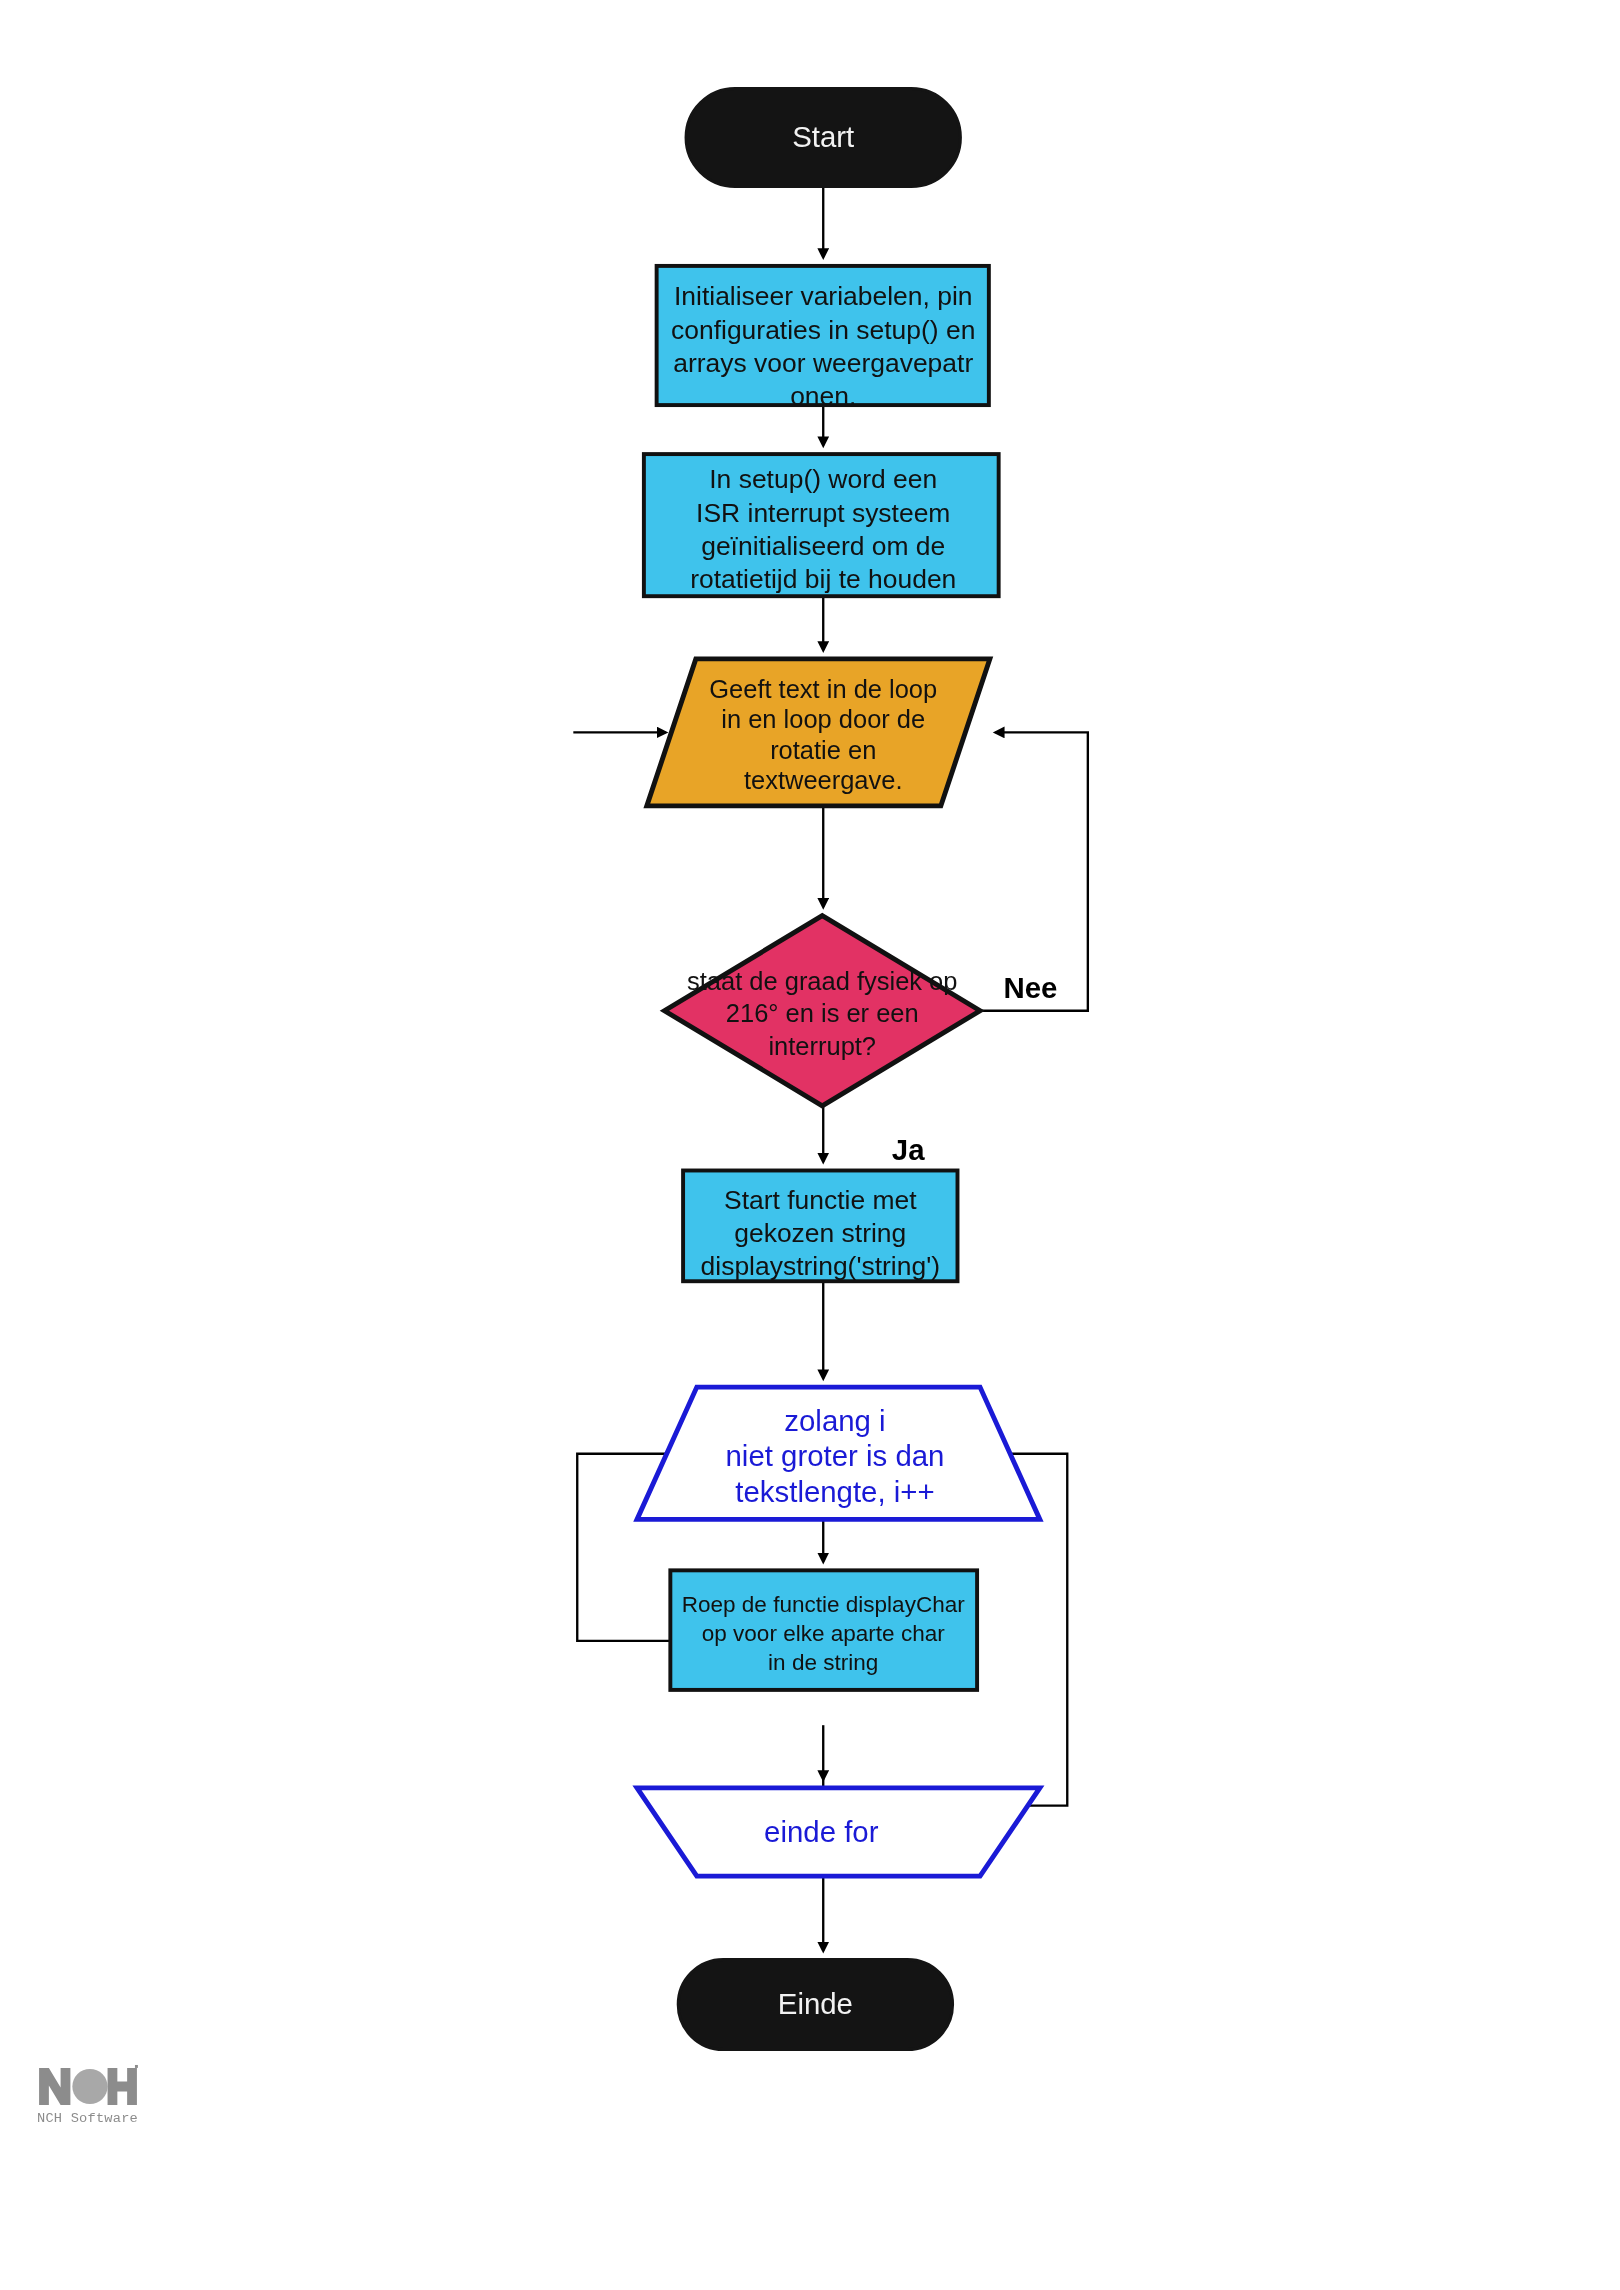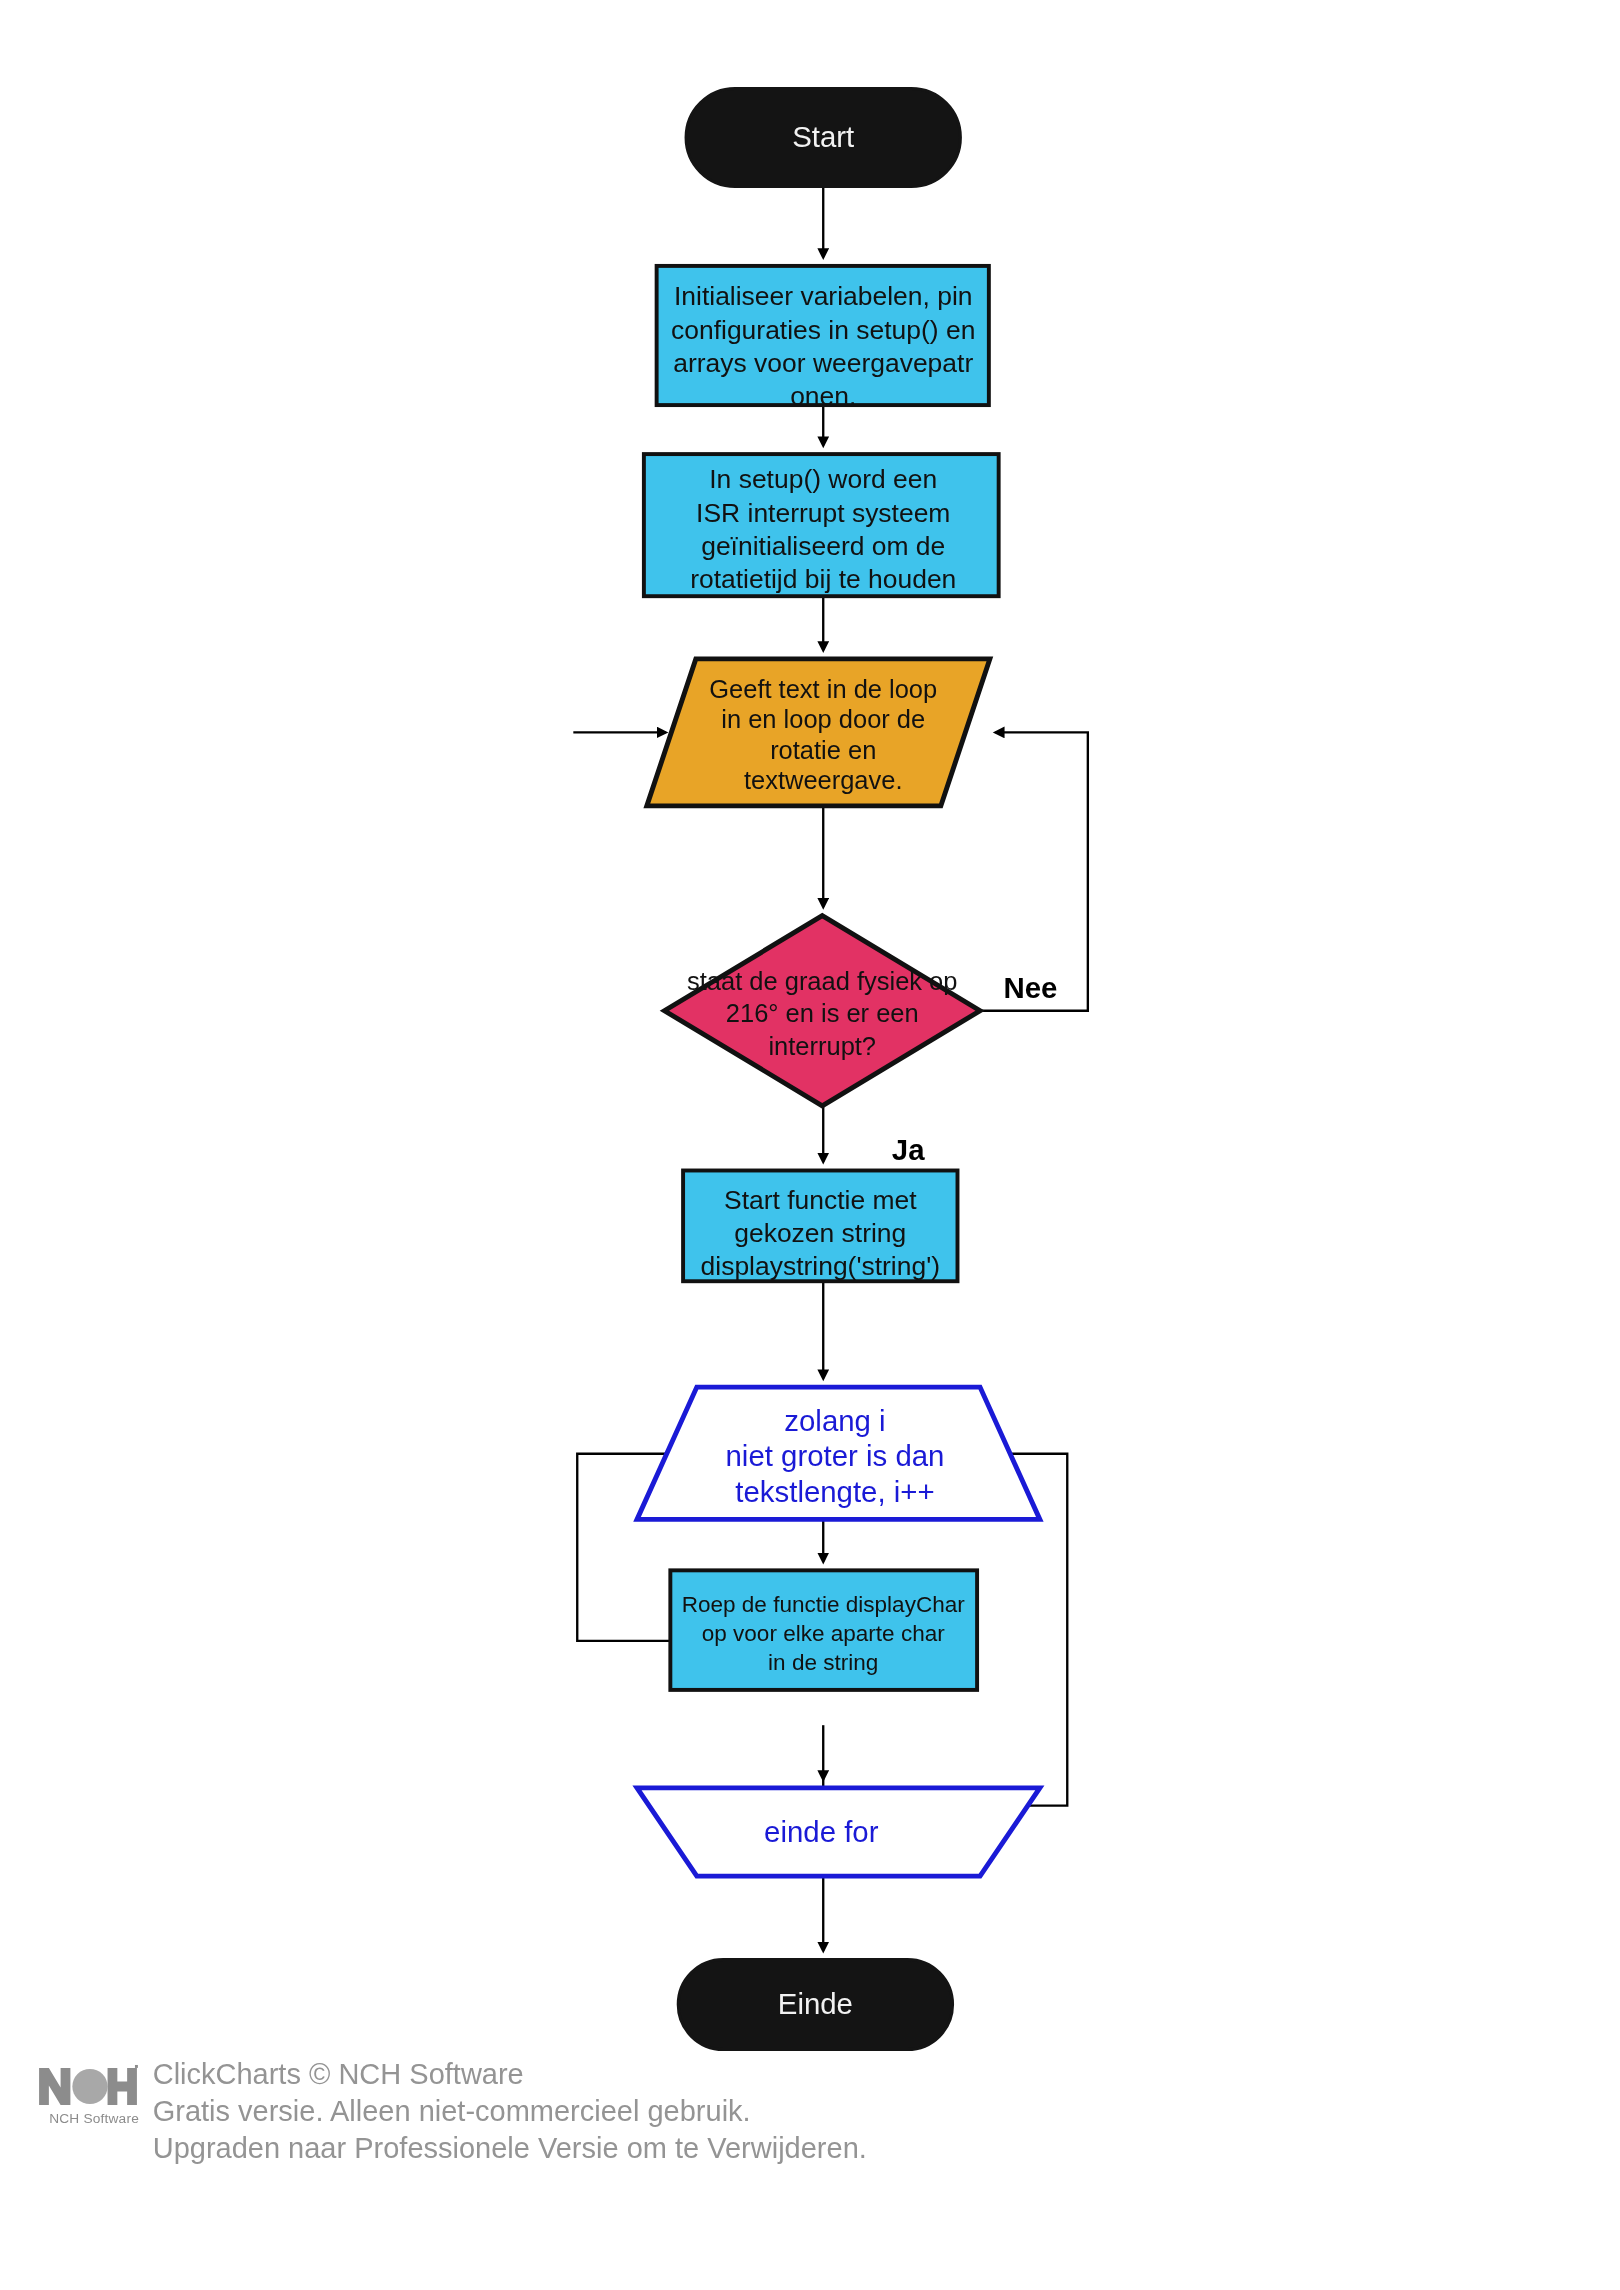"ClickCharts © NCH Software" div { html: <div> <div>ClickCharts © NCH Software</div> <div>Gratis versie. Alleen niet-commercieel gebruik.</div> <div>Upgraden naar Professionele Versie om te Verwijderen.</div> </div> -> none }
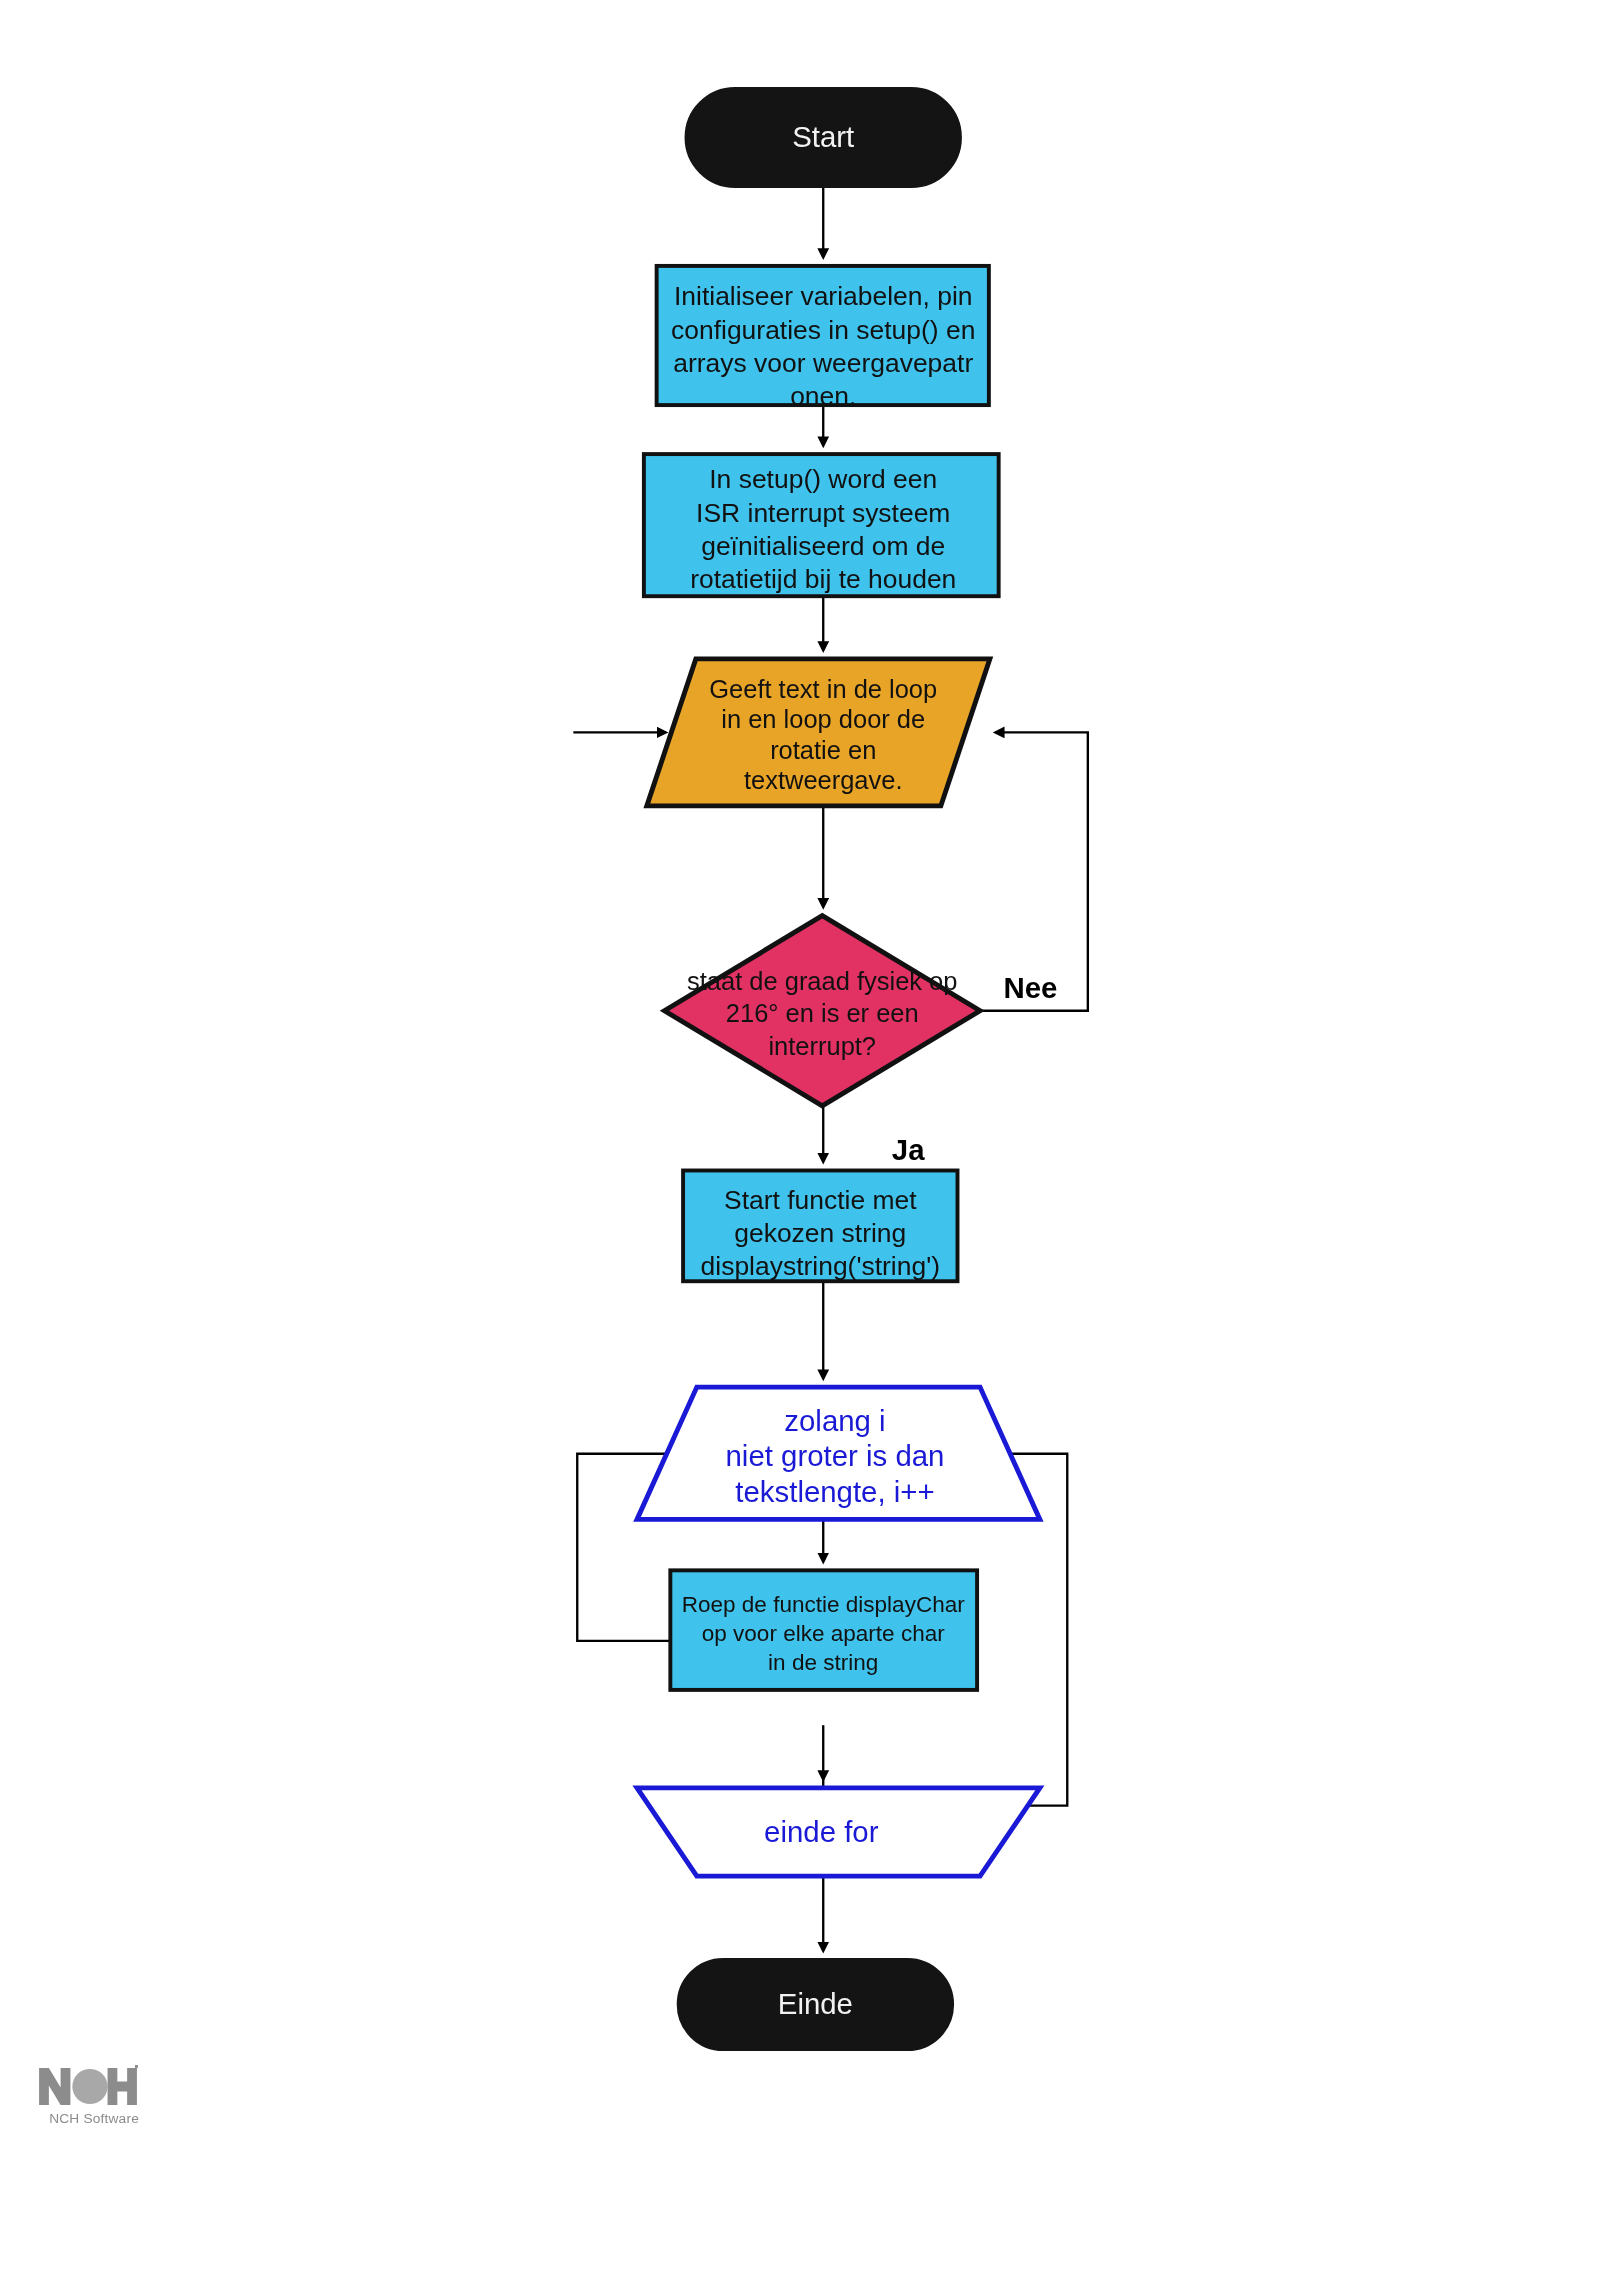"NCH Software" #nch-logo .sub { font-family: Liberation Sans, sans-serif -> Liberation Mono, monospace; text-align: right -> left }
